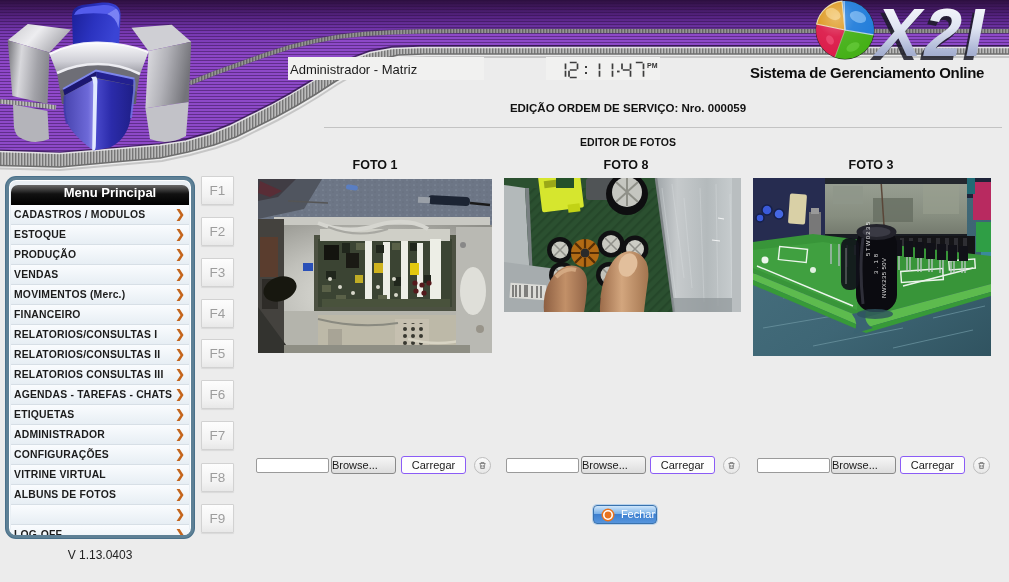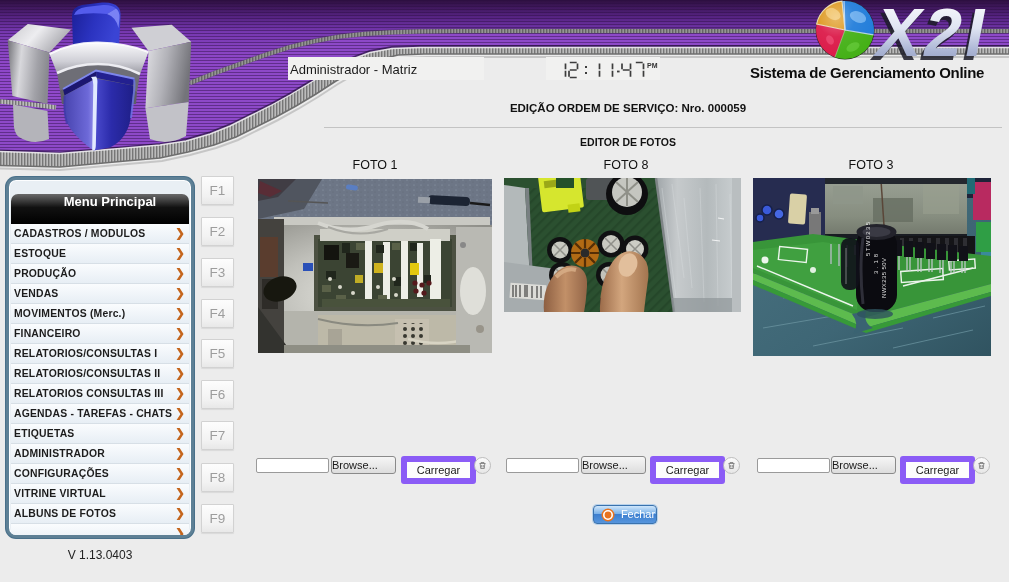"FOTO 1" .flabel { font-weight: normal -> bold }
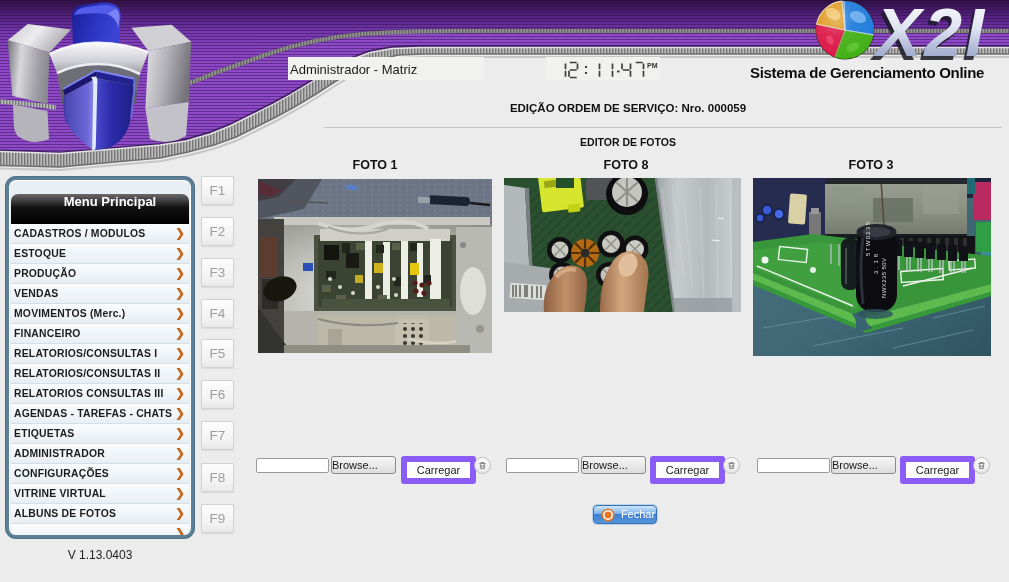"Menu Principal" #menuhead { height: 30px -> 20px; margin: 14px 2px 0 2px -> 5px 2px 0 2px }
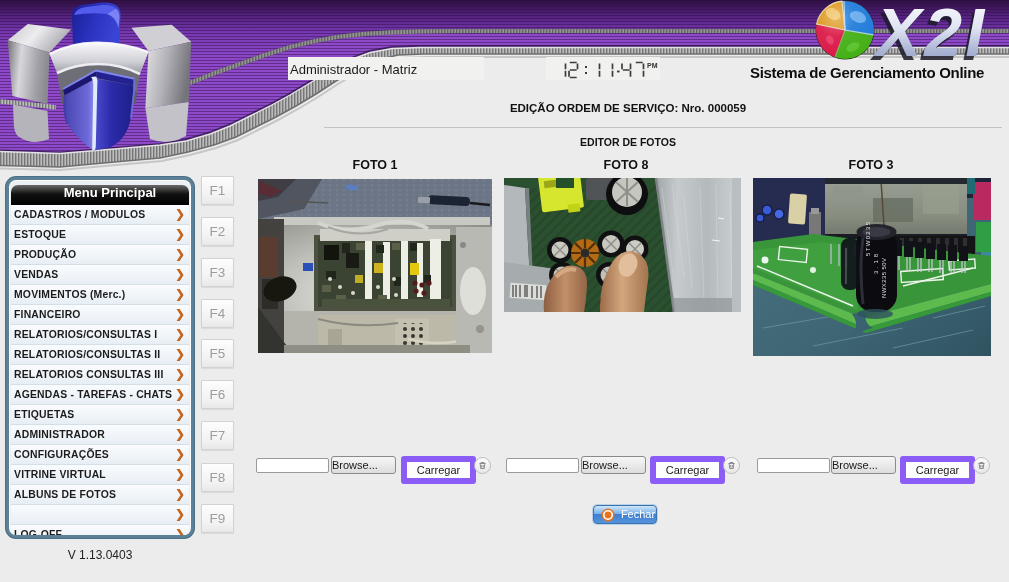"Carregar" .carregar { border: 6px solid #8b5cf6 -> 1px solid #8b5cf6 }
